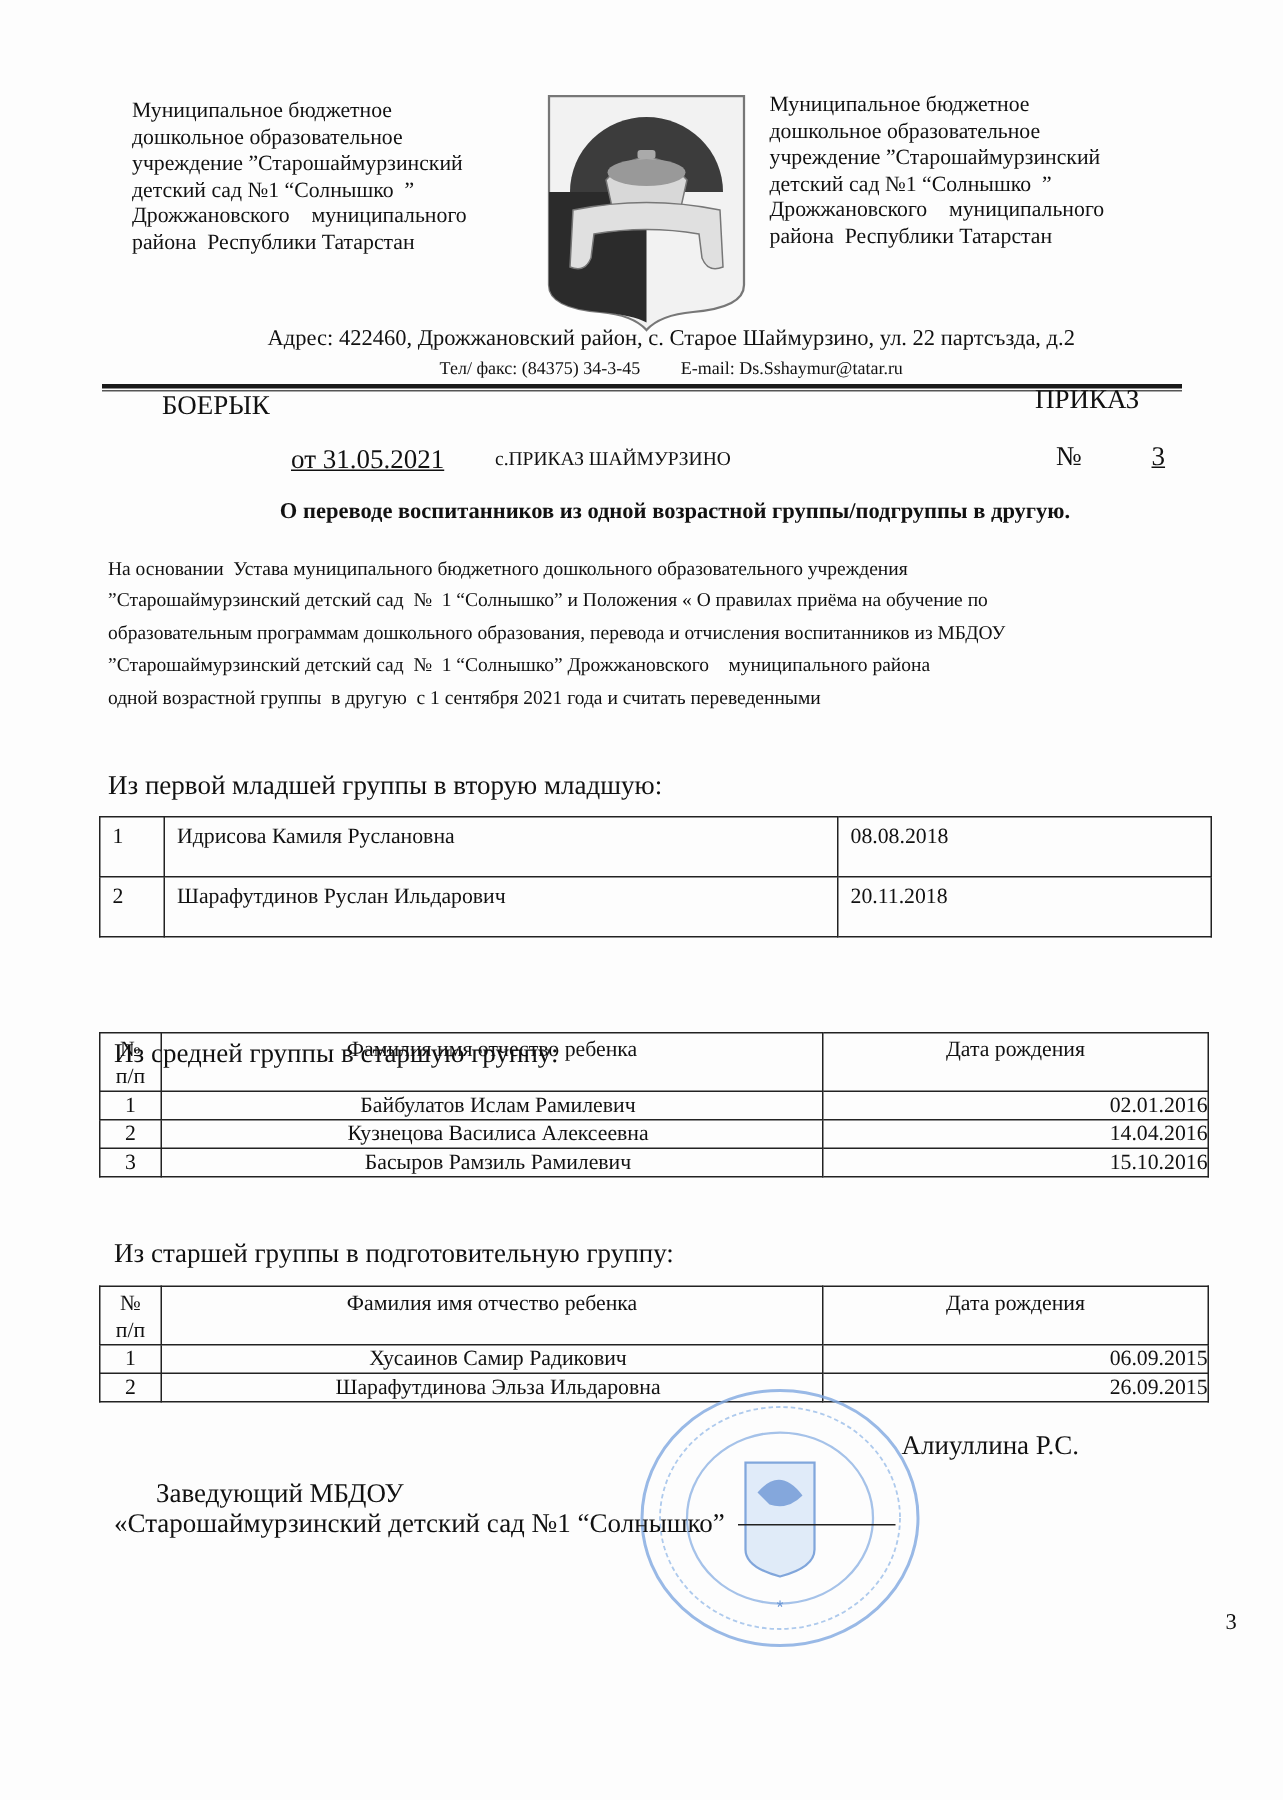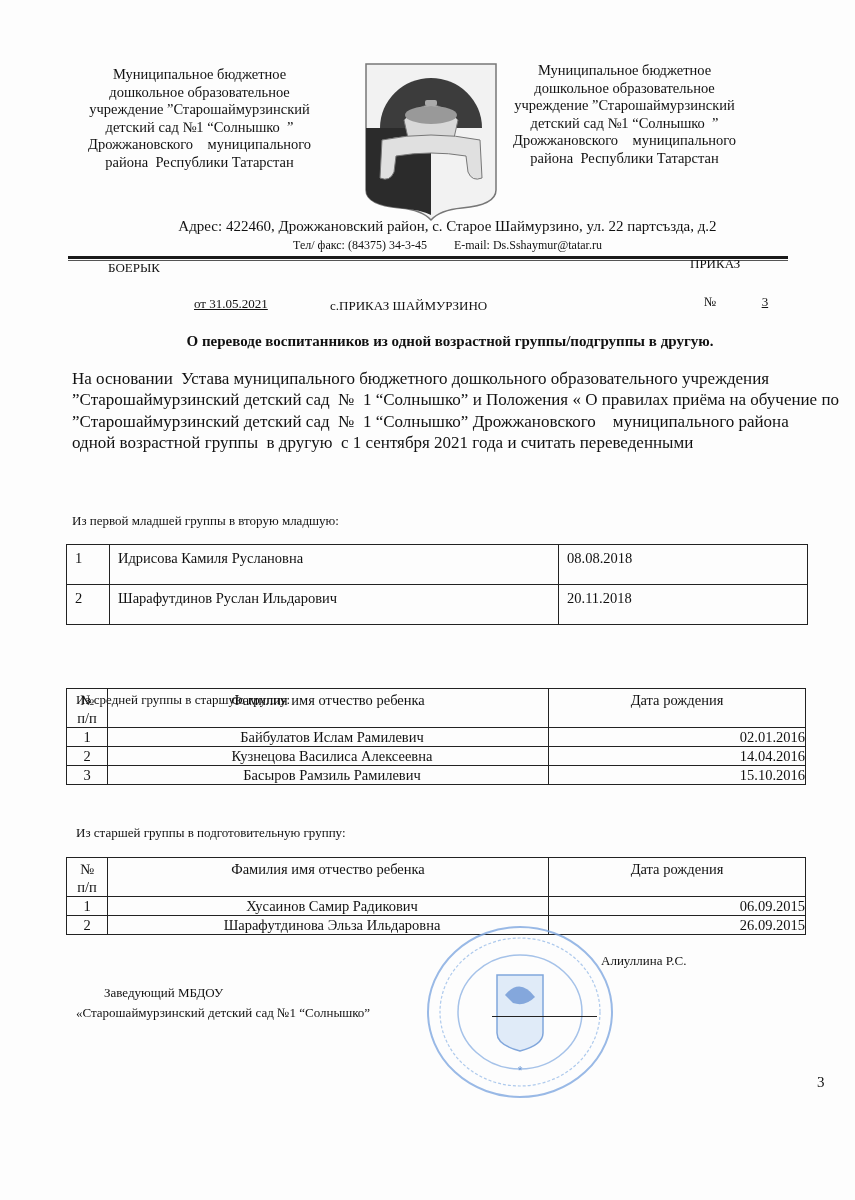"Муниципальное бюджетное" .org { text-align: center -> none }
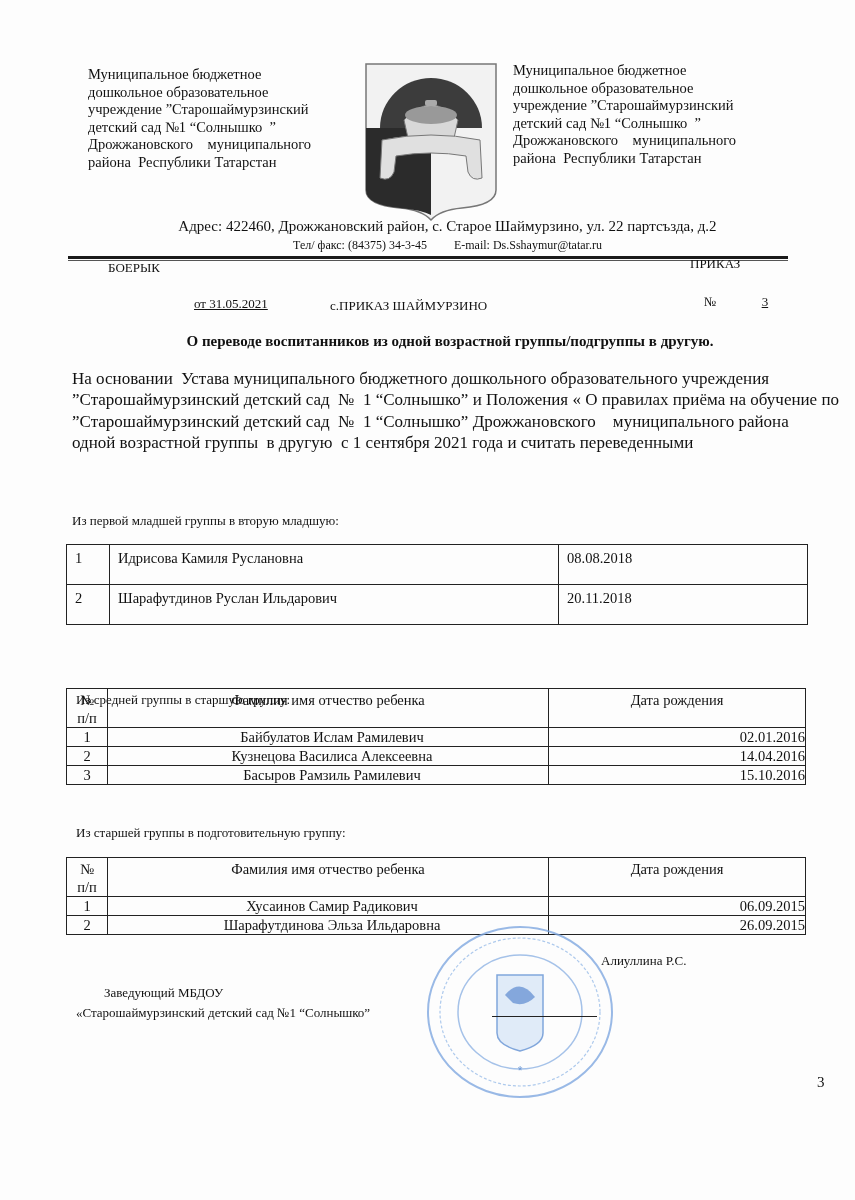"БОЕРЫК" .t14 { font-size: 13px -> 18px }
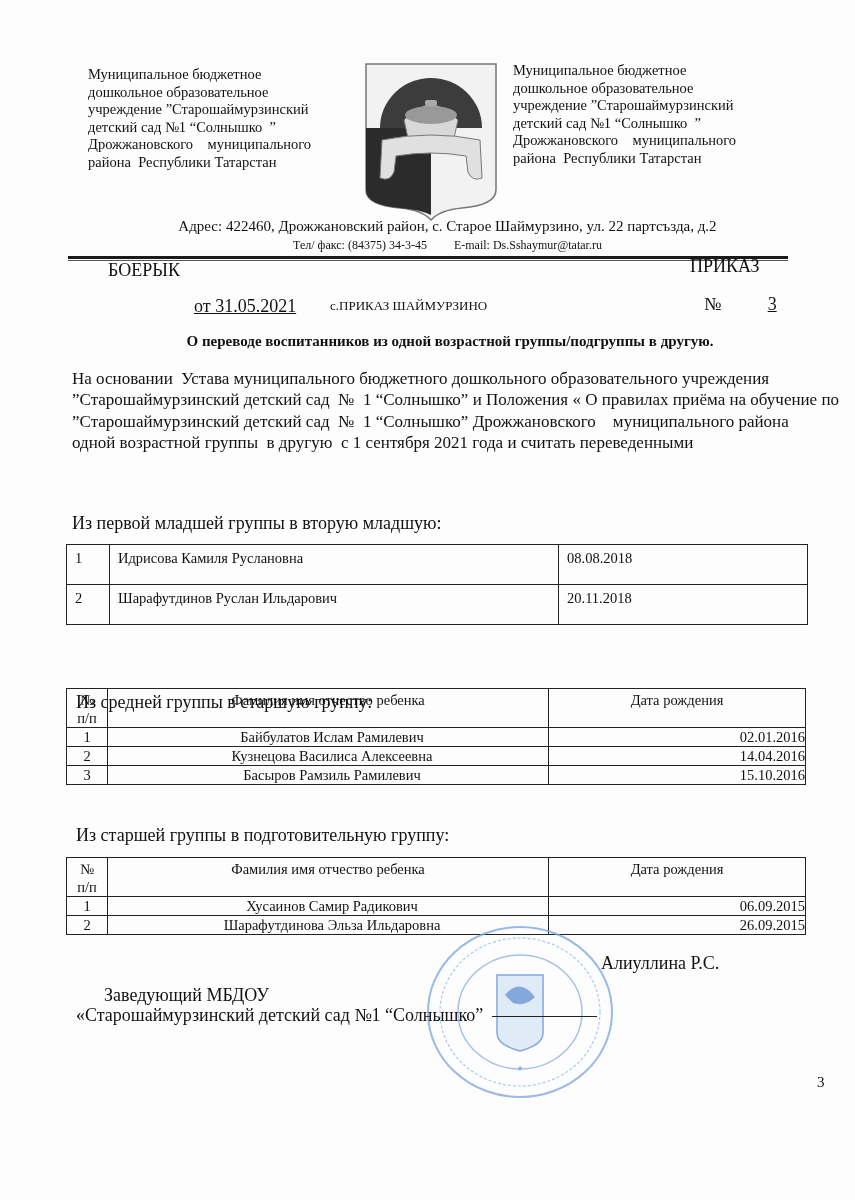"На основании Устава муниципального" .body-text { font-size: 17px -> 13px }
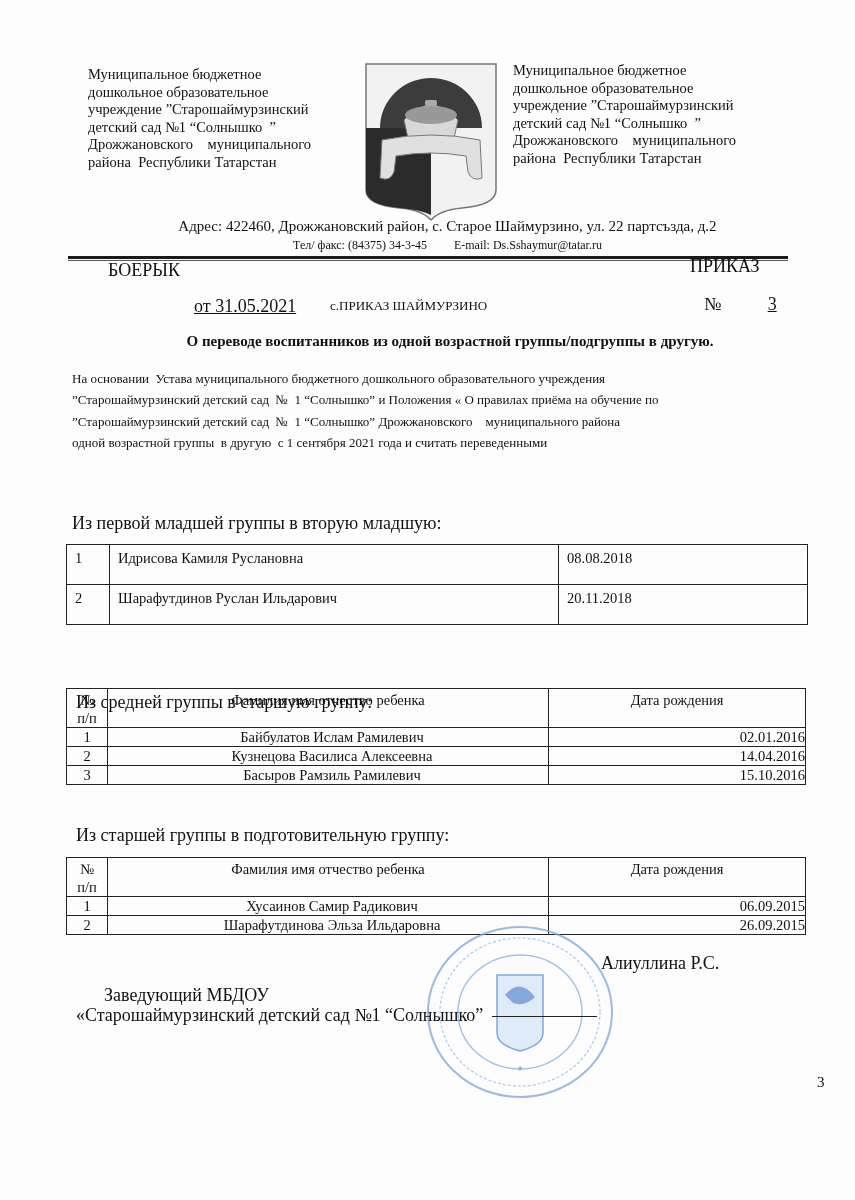"образовательным программам дошкольного" div { html: none -> <div>образовательным программам дошкольного образования, перевода и отчисления воспитанников из МБДОУ</div> }
